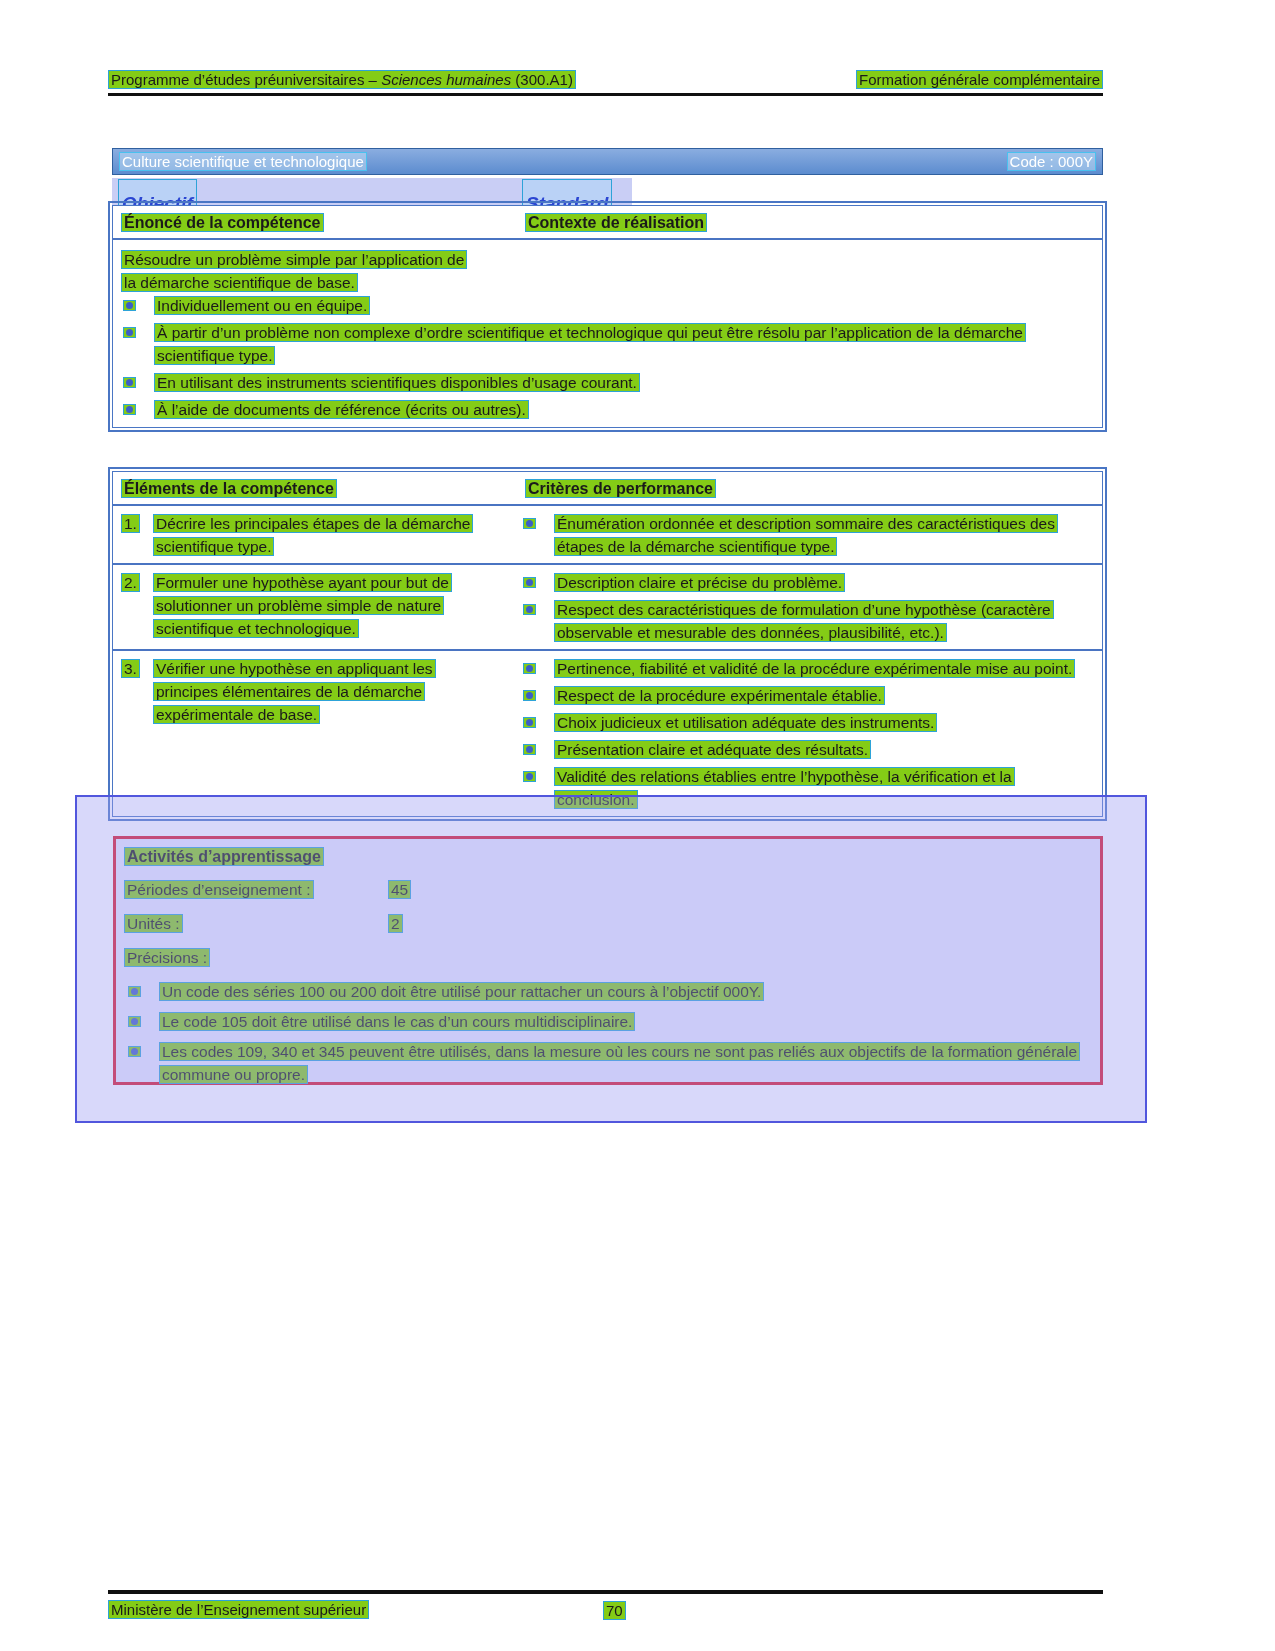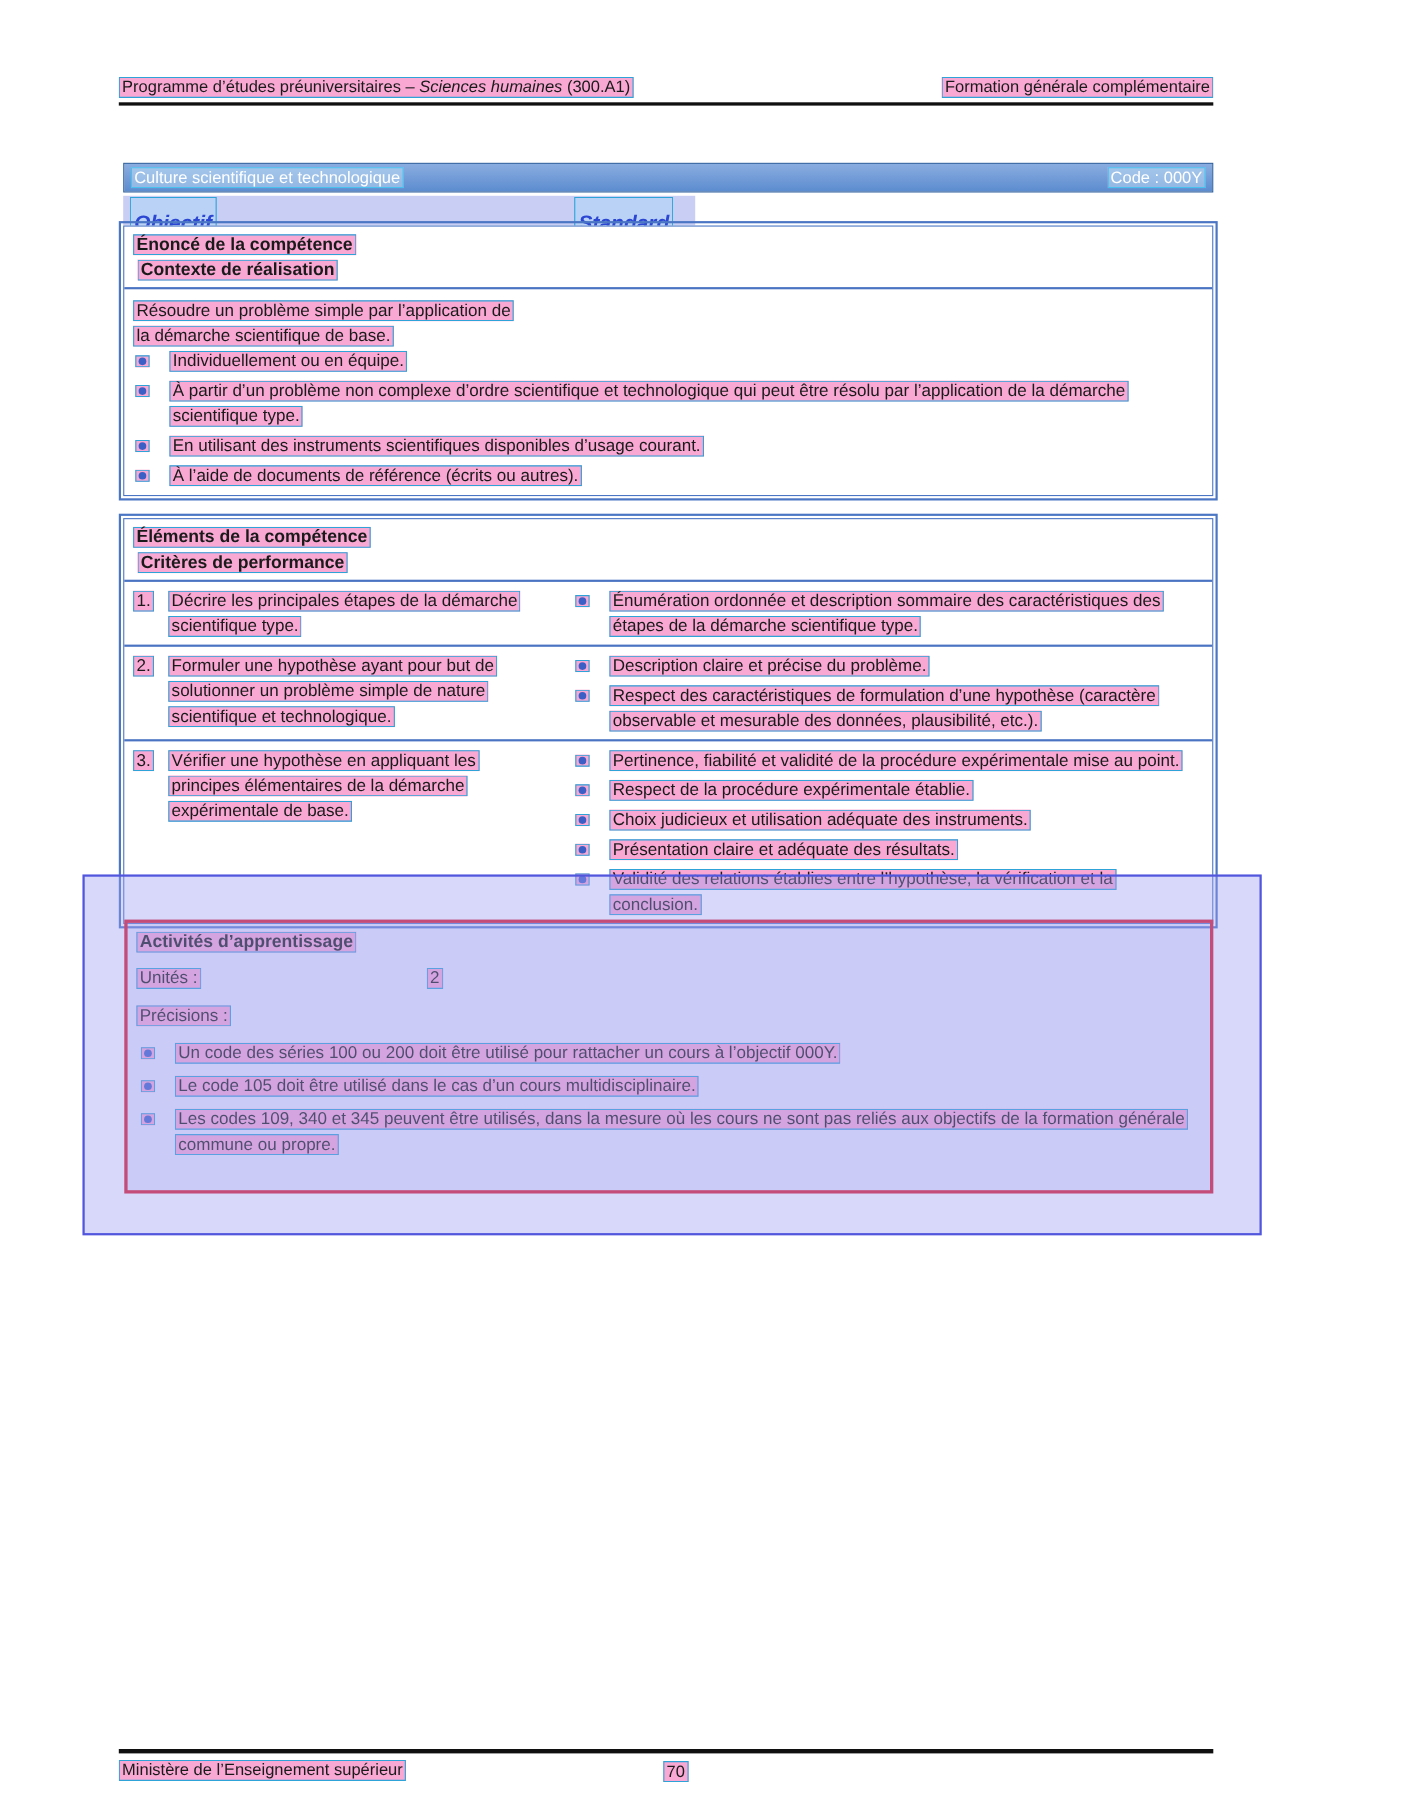"Programme d’études préuniversitaires –" .hl { background: #f9a8d4 -> #84cc16 }
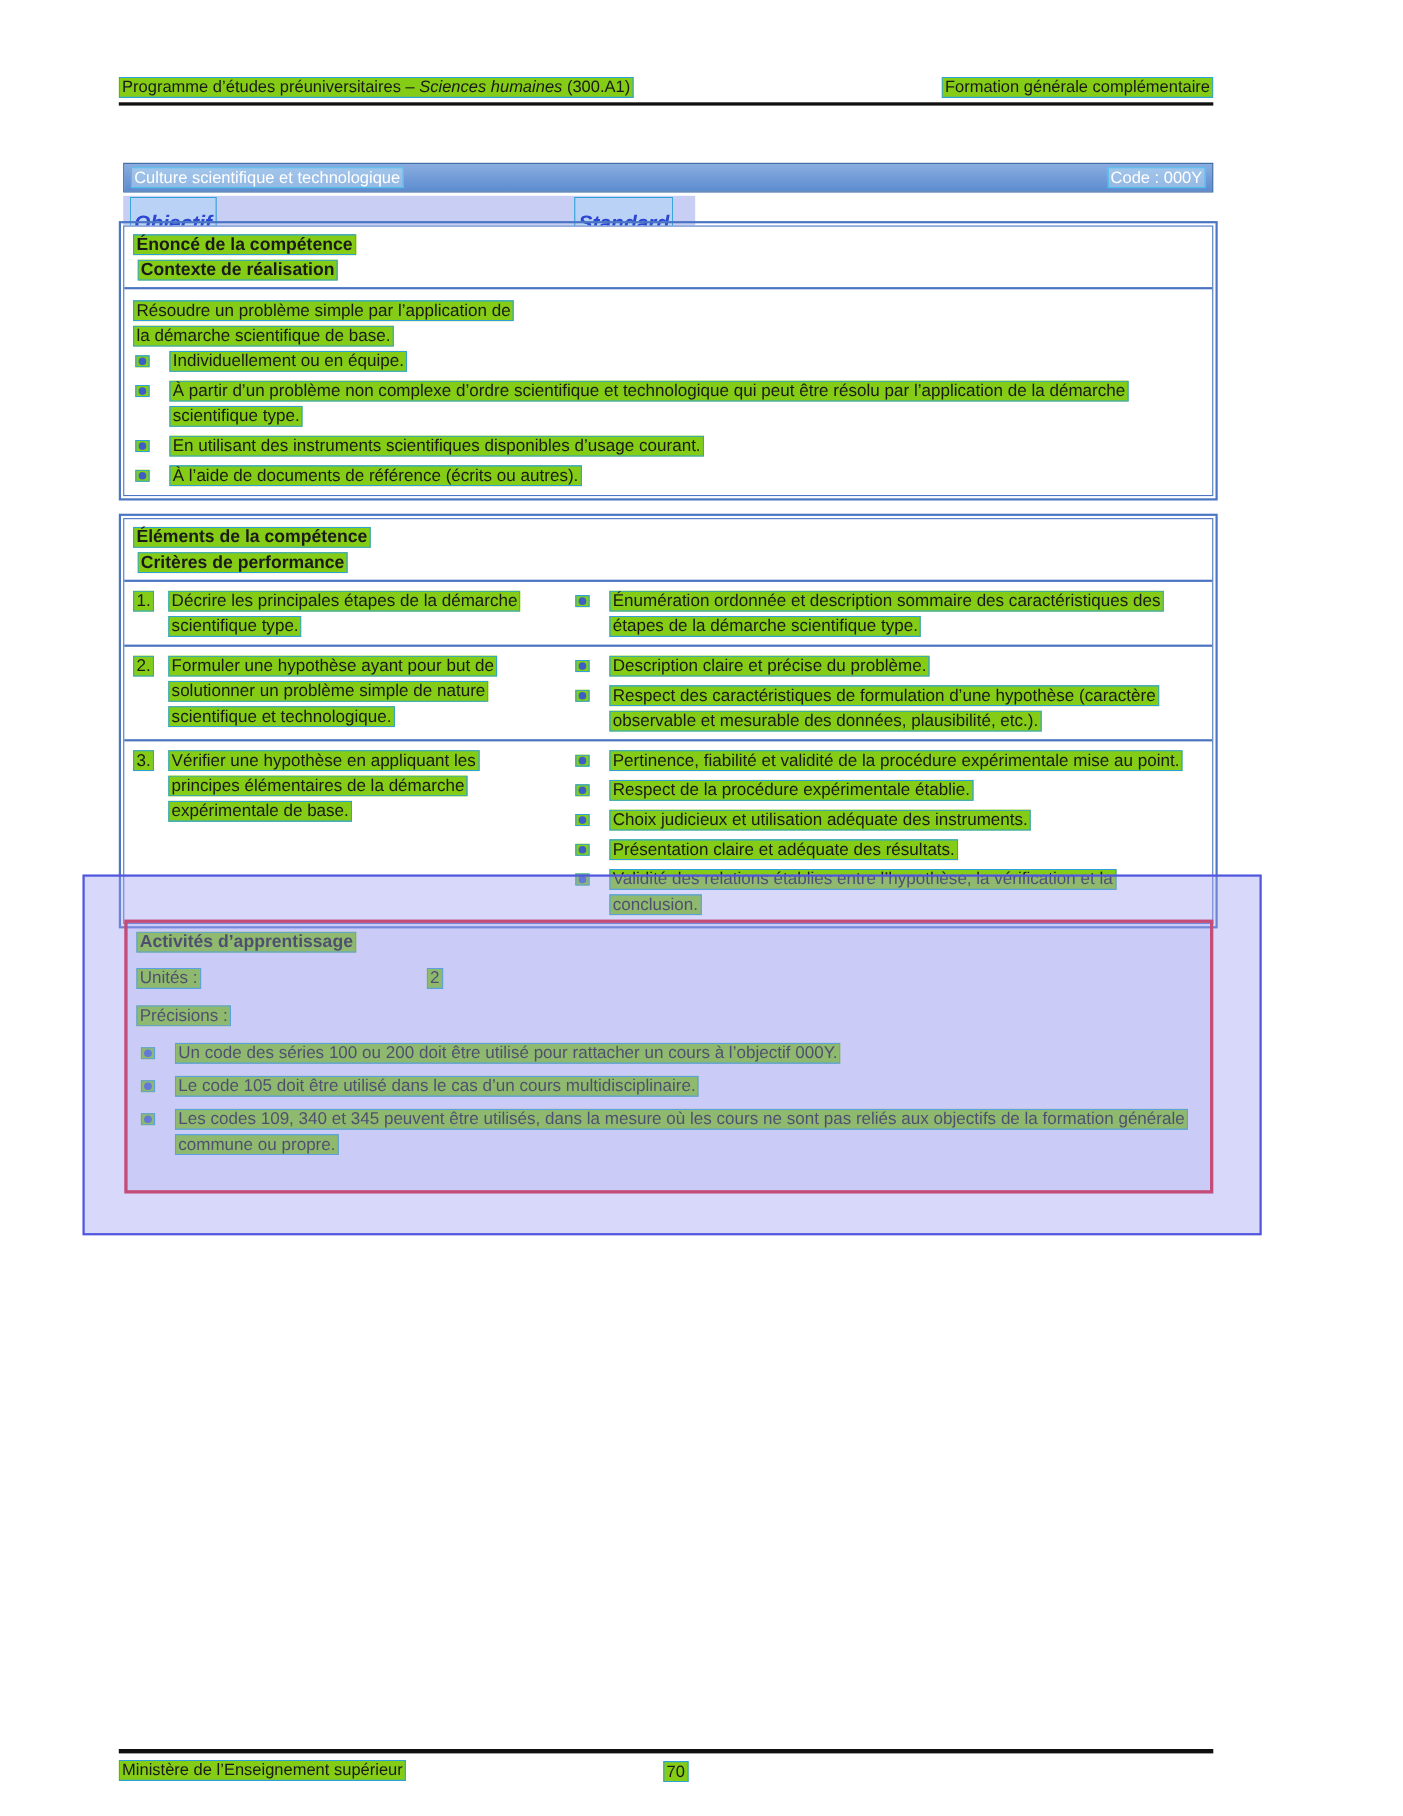"Énoncé de la compétence" .tbl-head { flex-direction: column -> none }
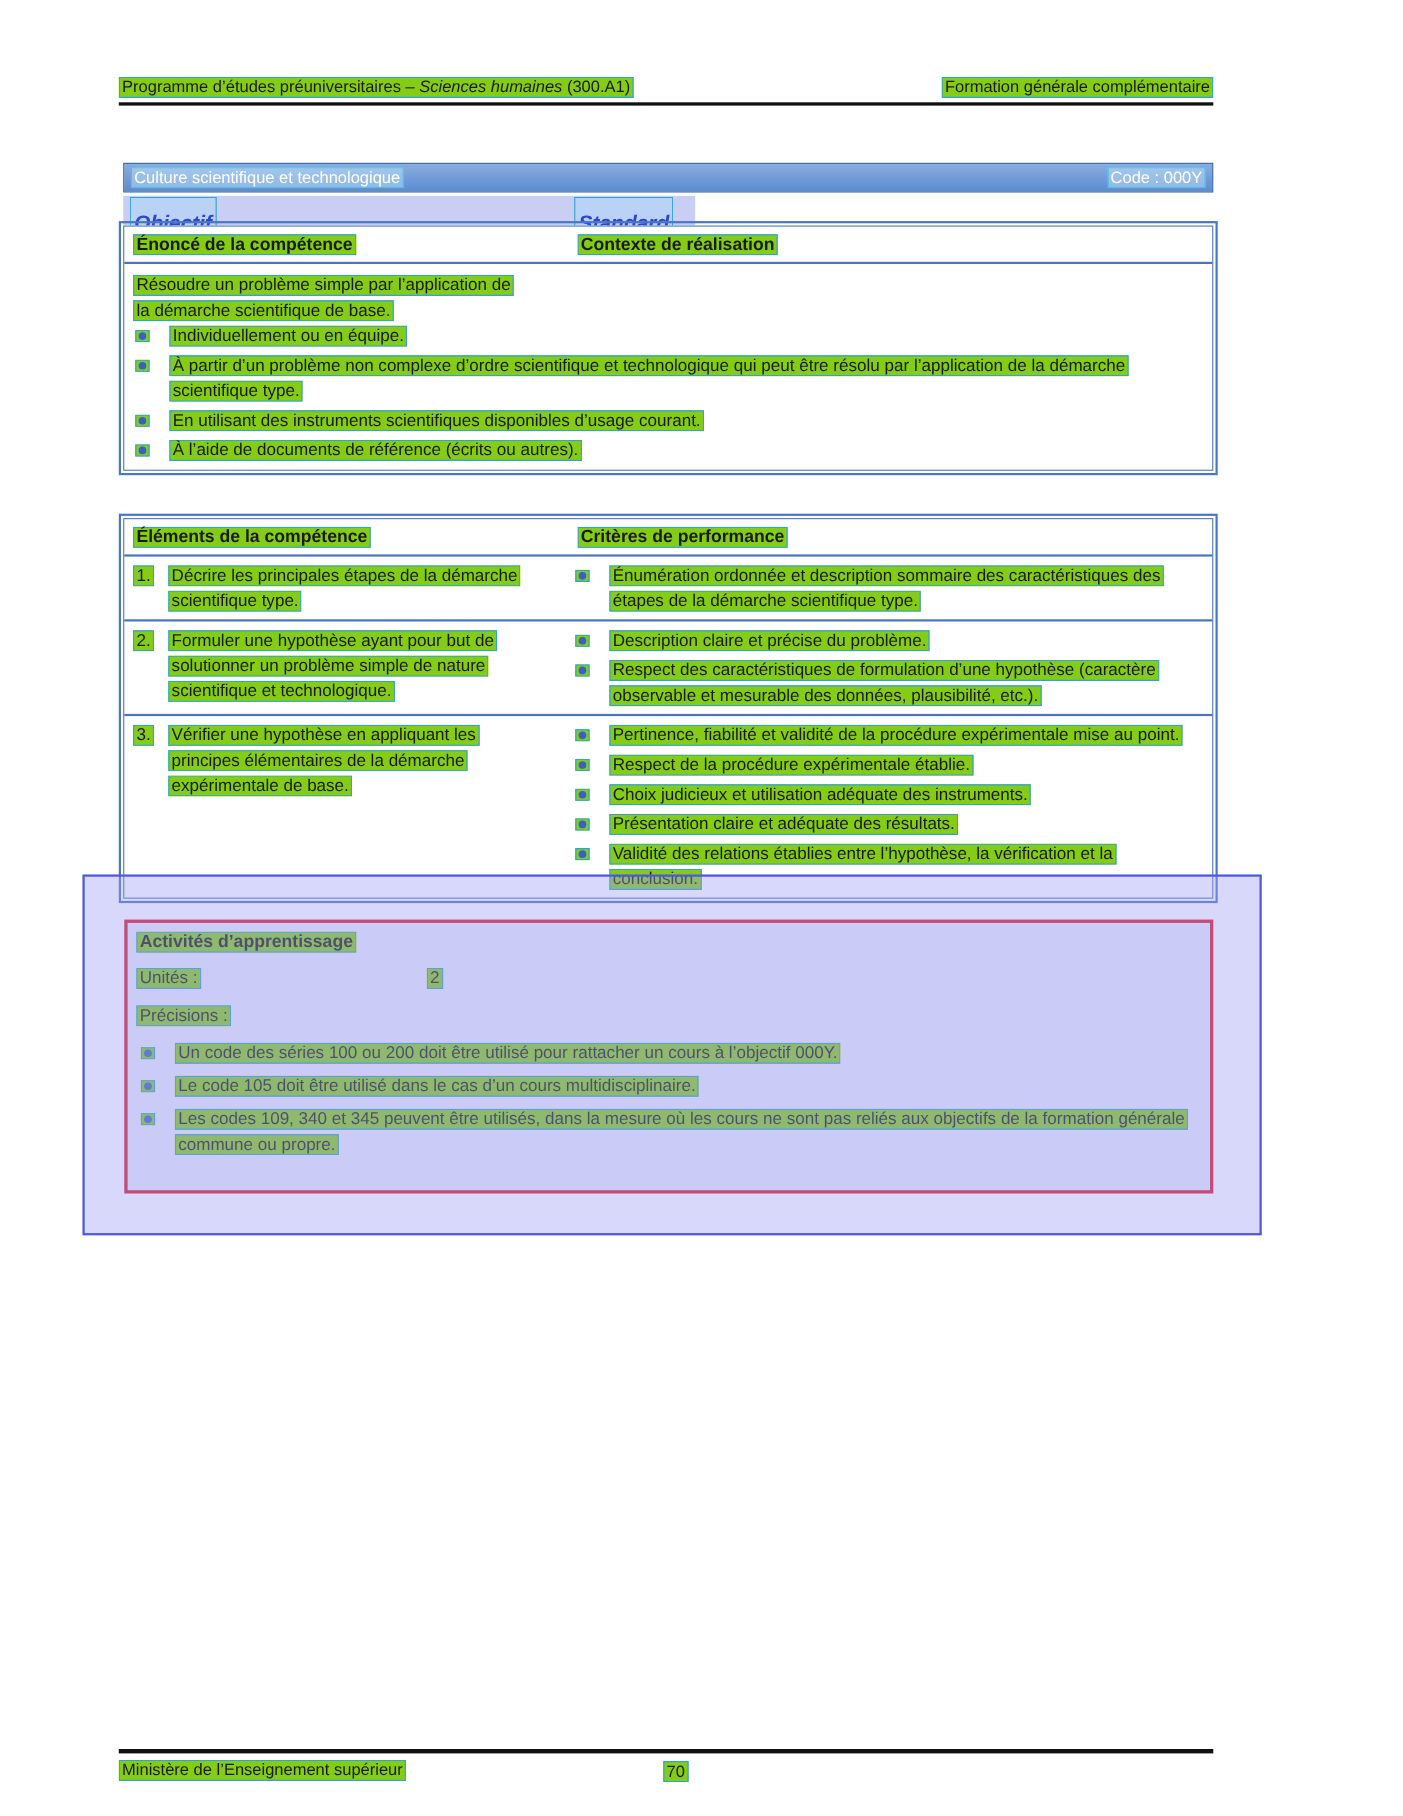"Périodes d’enseignement : 45" div.act-row { html: none -> <div> <span><span>Périodes d’enseignement :</span></span><span>45</span> </div> }
